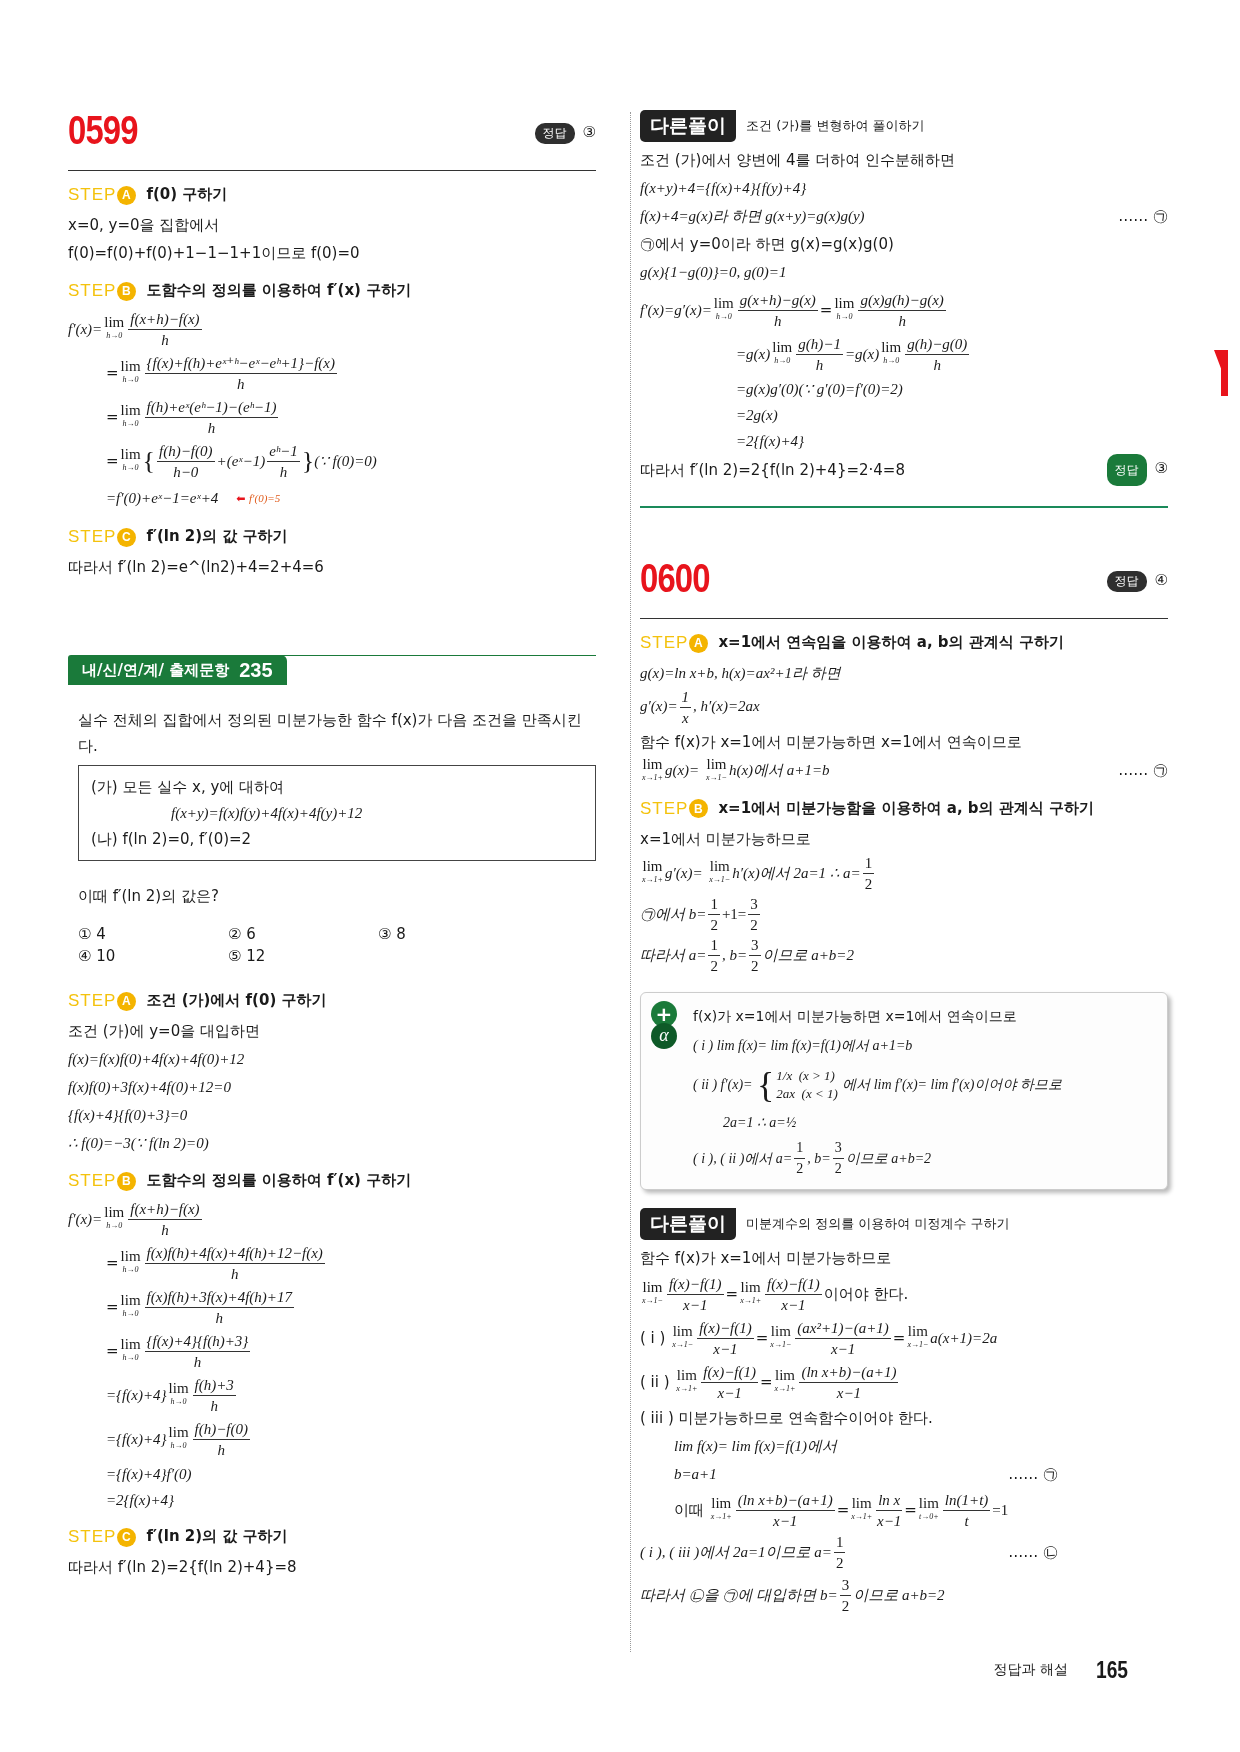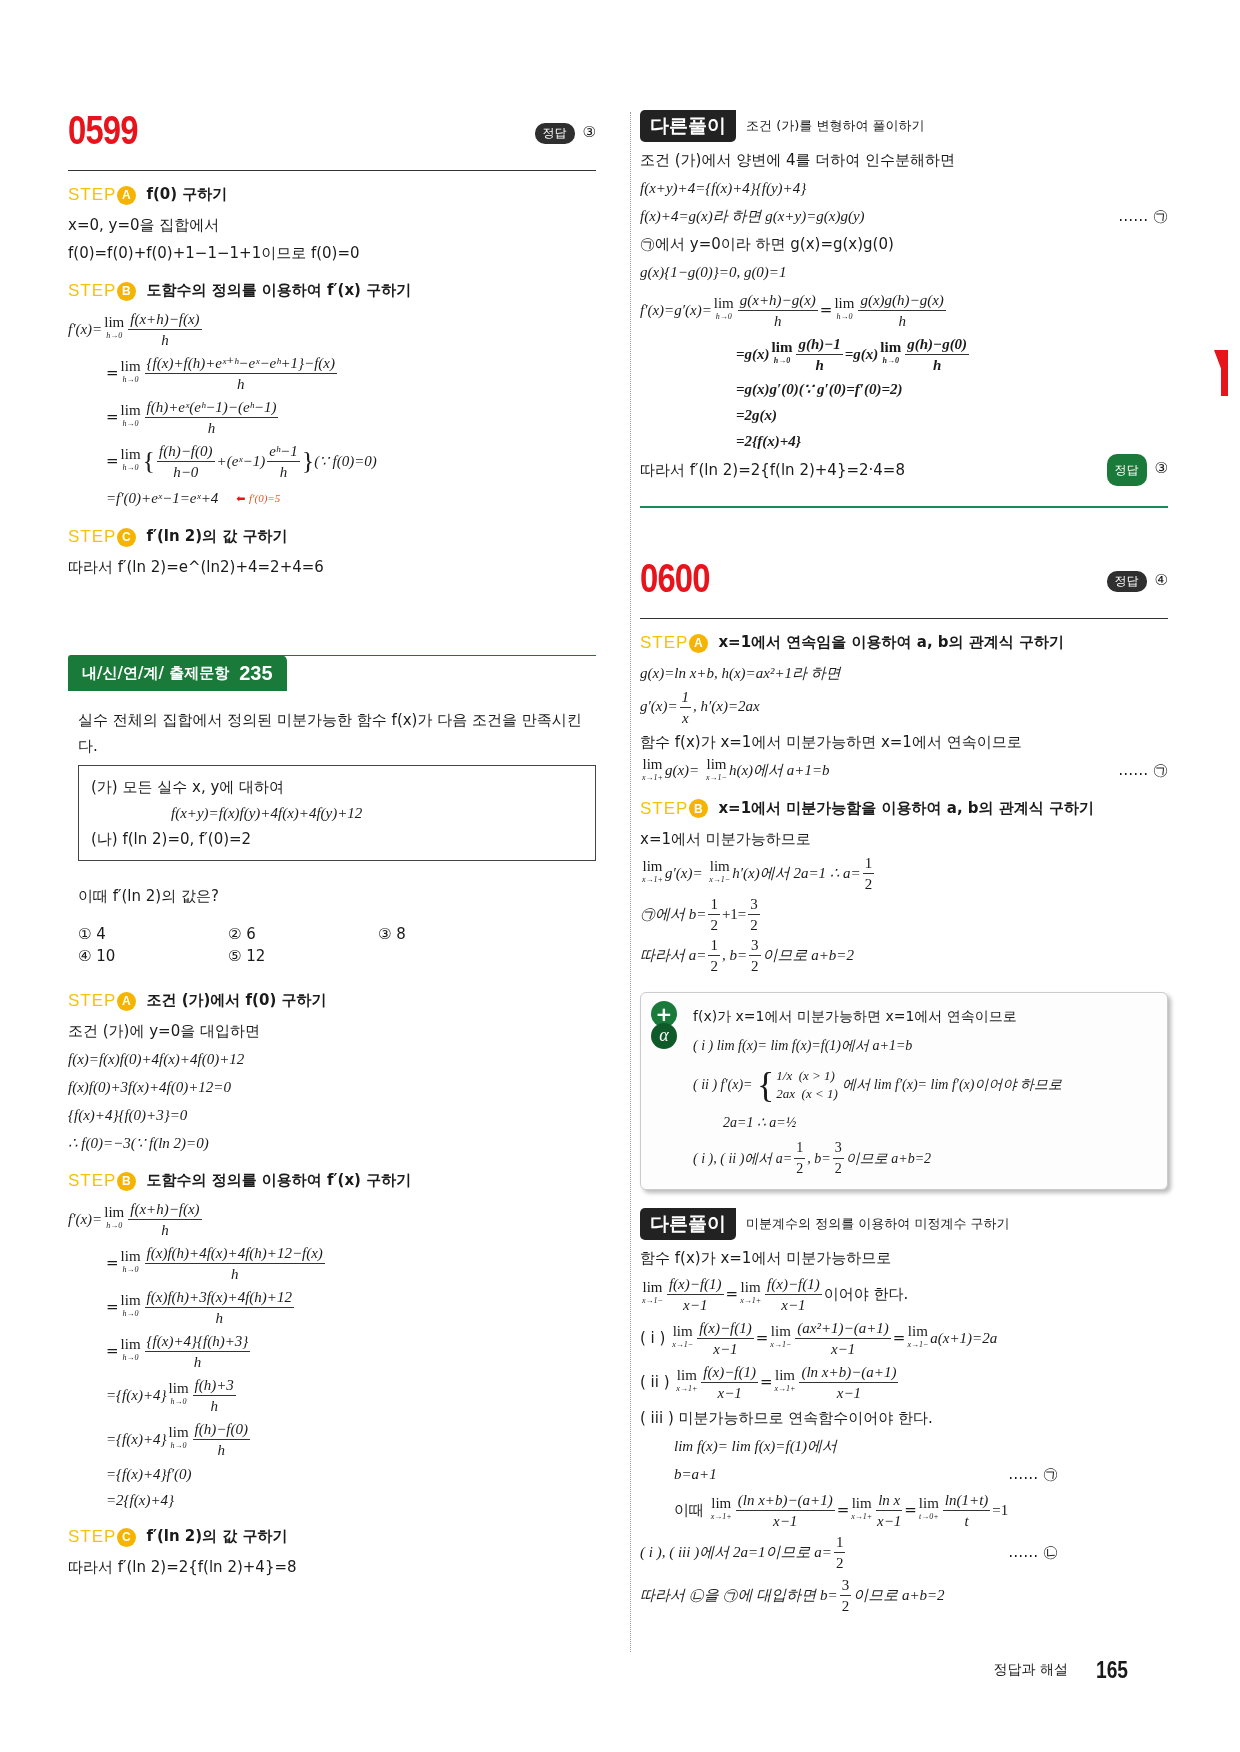"=g(x)" .indent2 { font-weight: bold -> none }
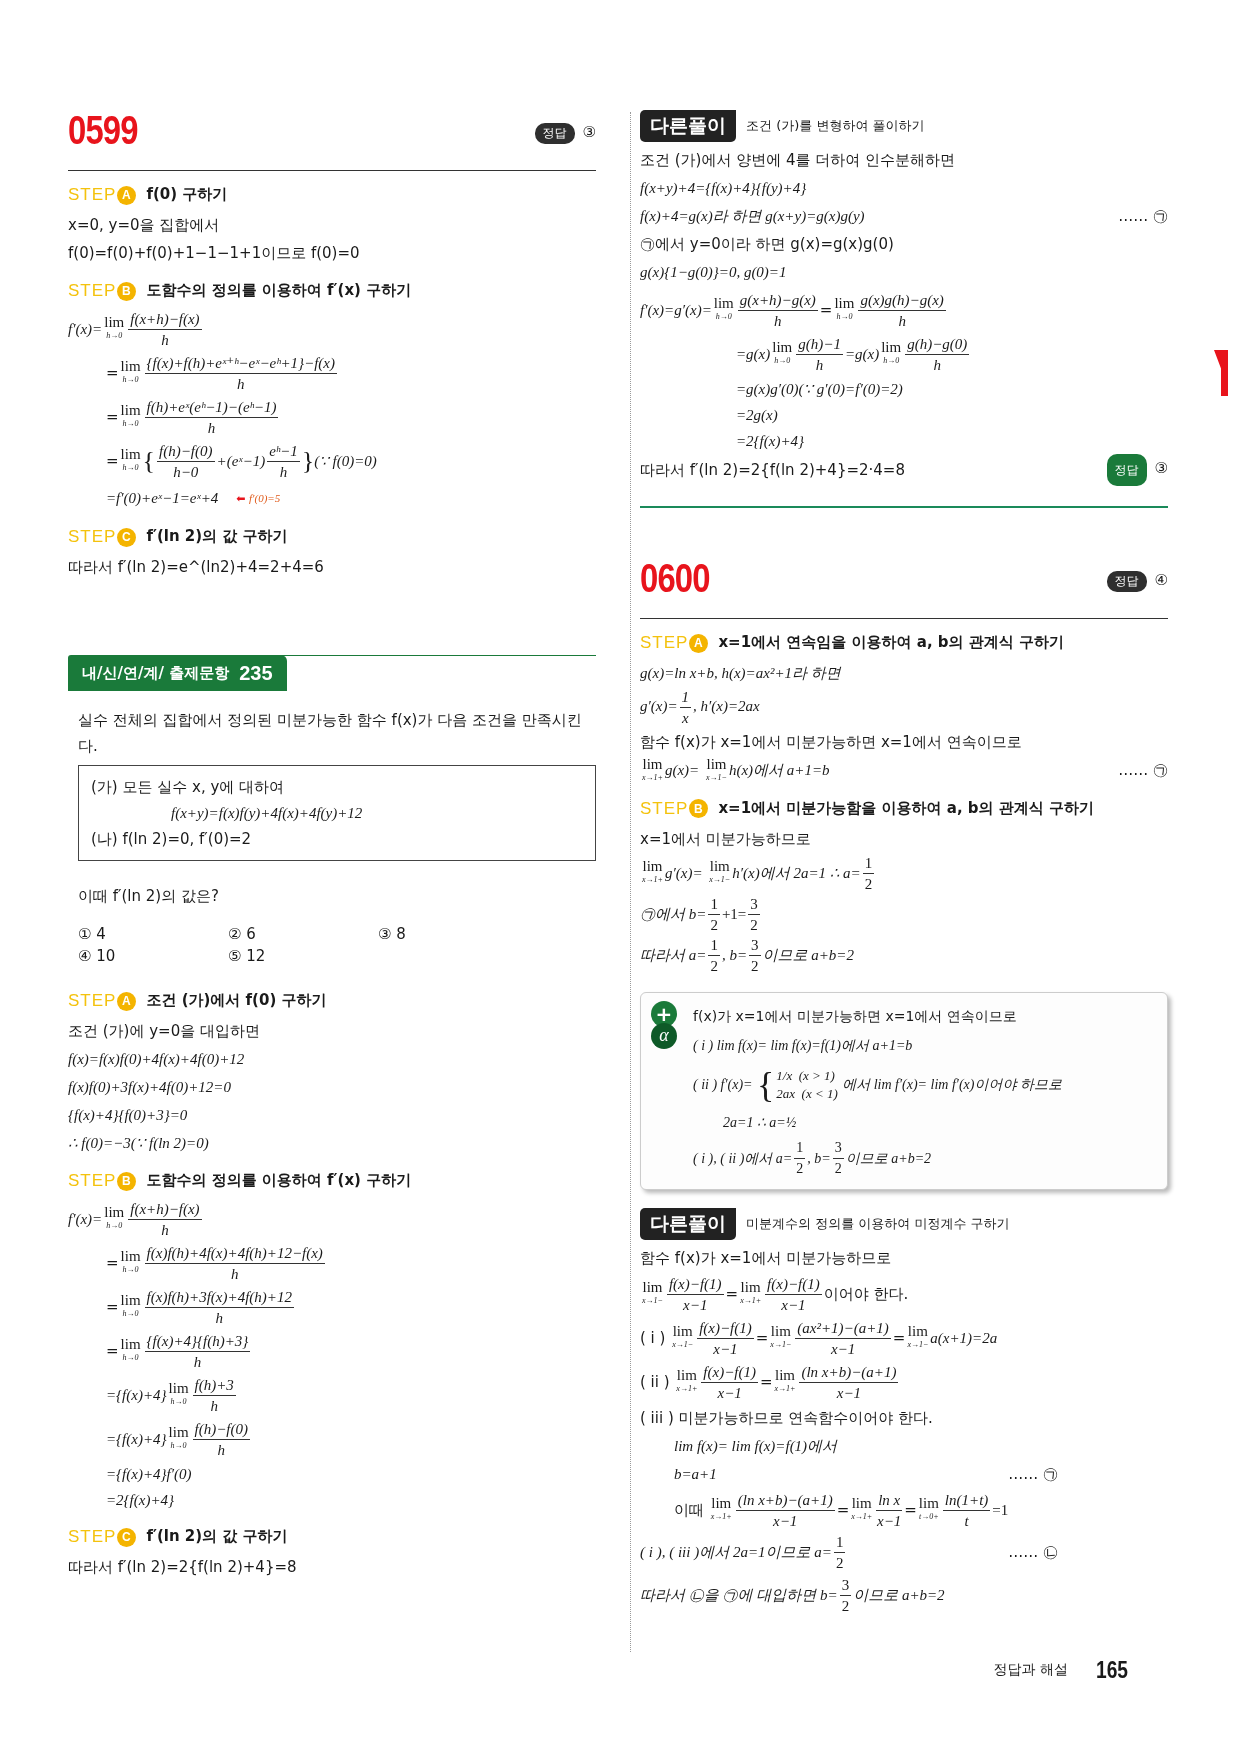"내/신/연/계/ 출제문항" .banner-tab { height: 36px -> 30px }
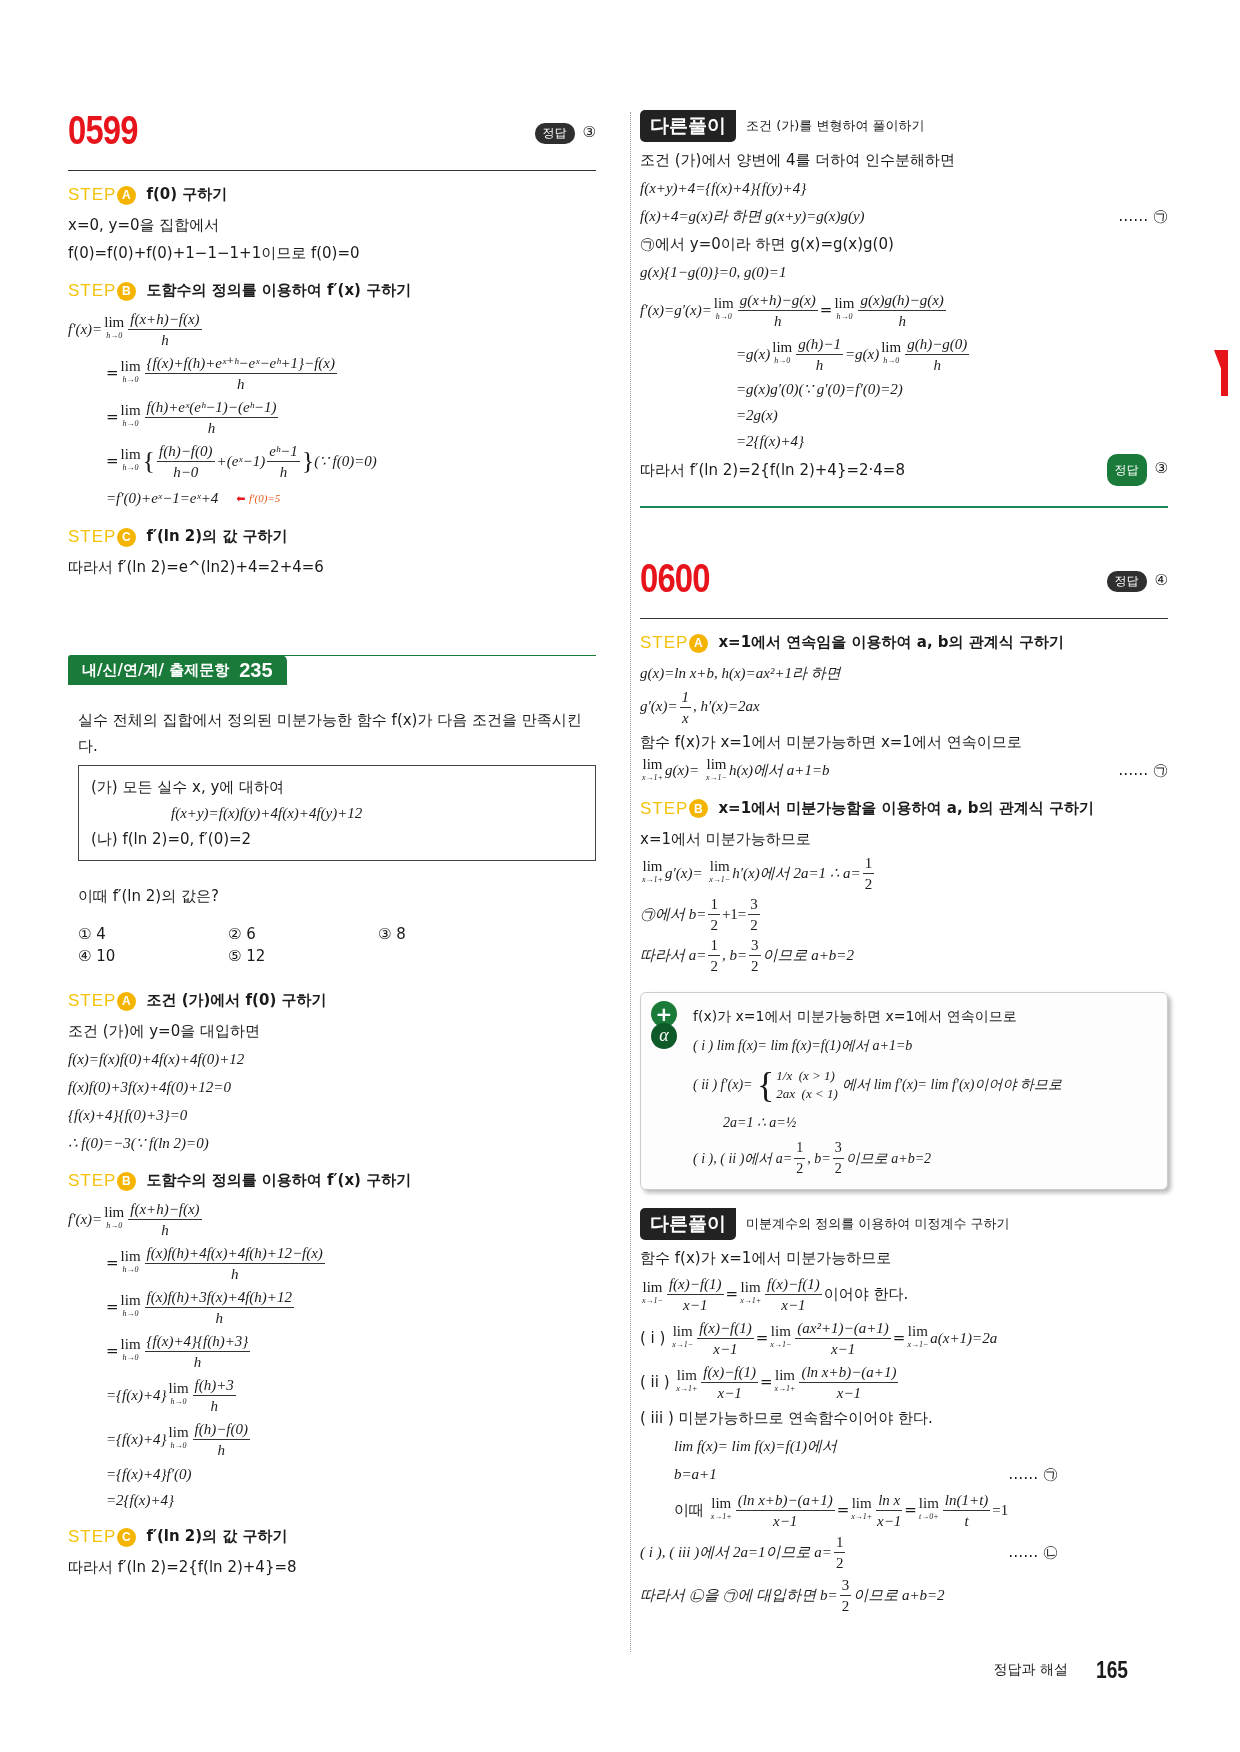"f(x)f(h)+3f(x)+4f(h)+12" span.num { text: +12 -> +17 }
